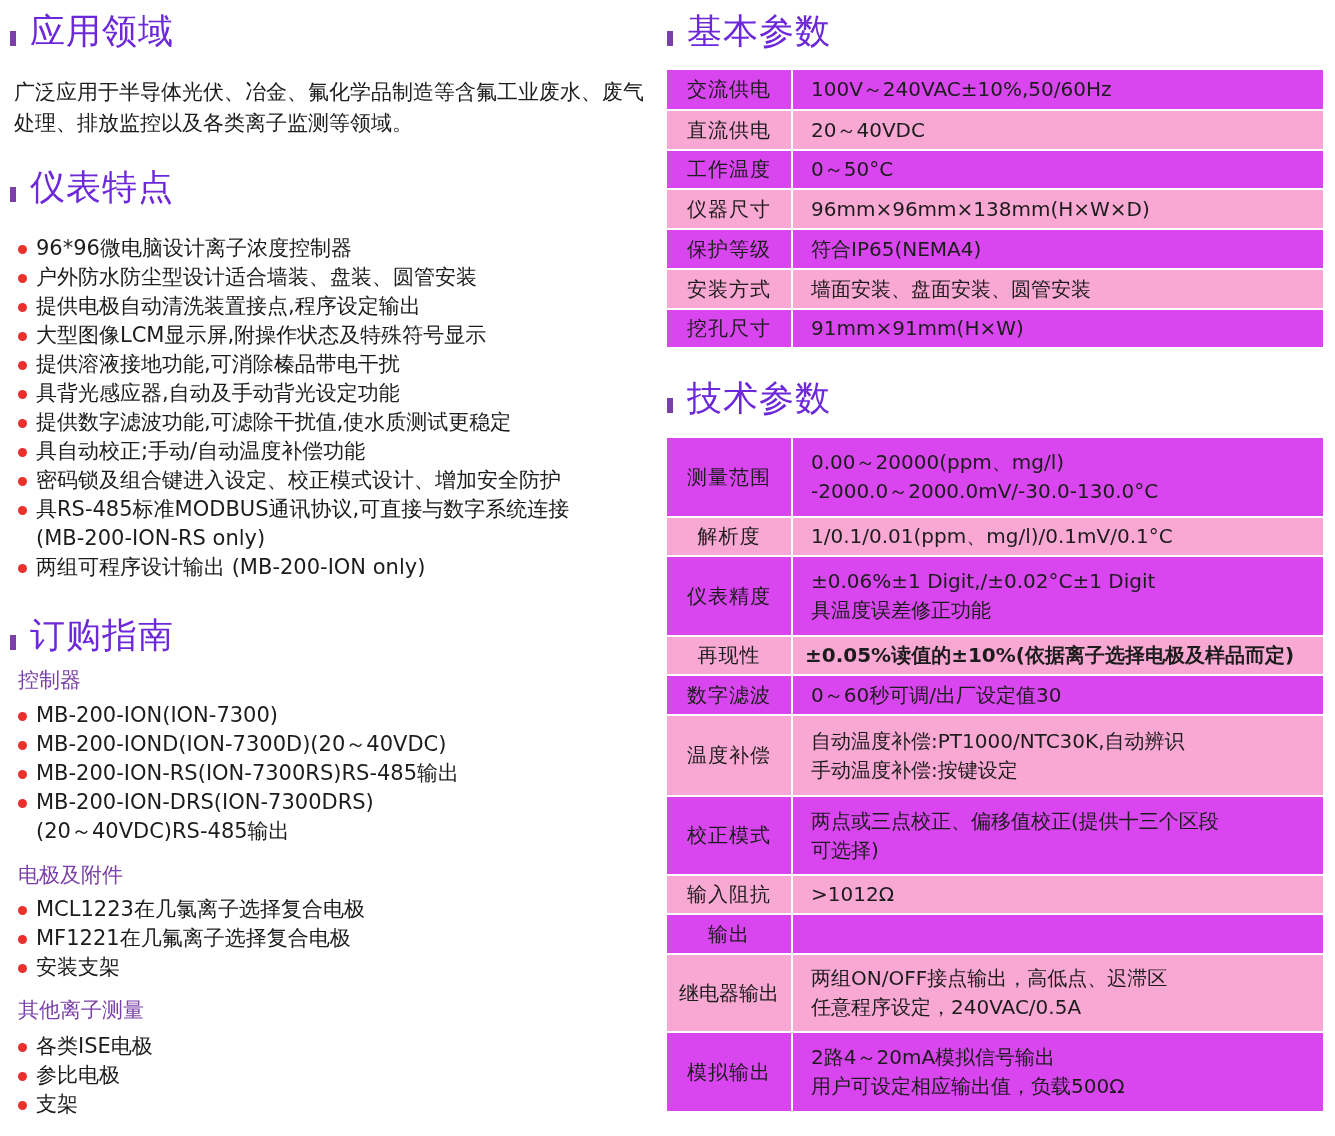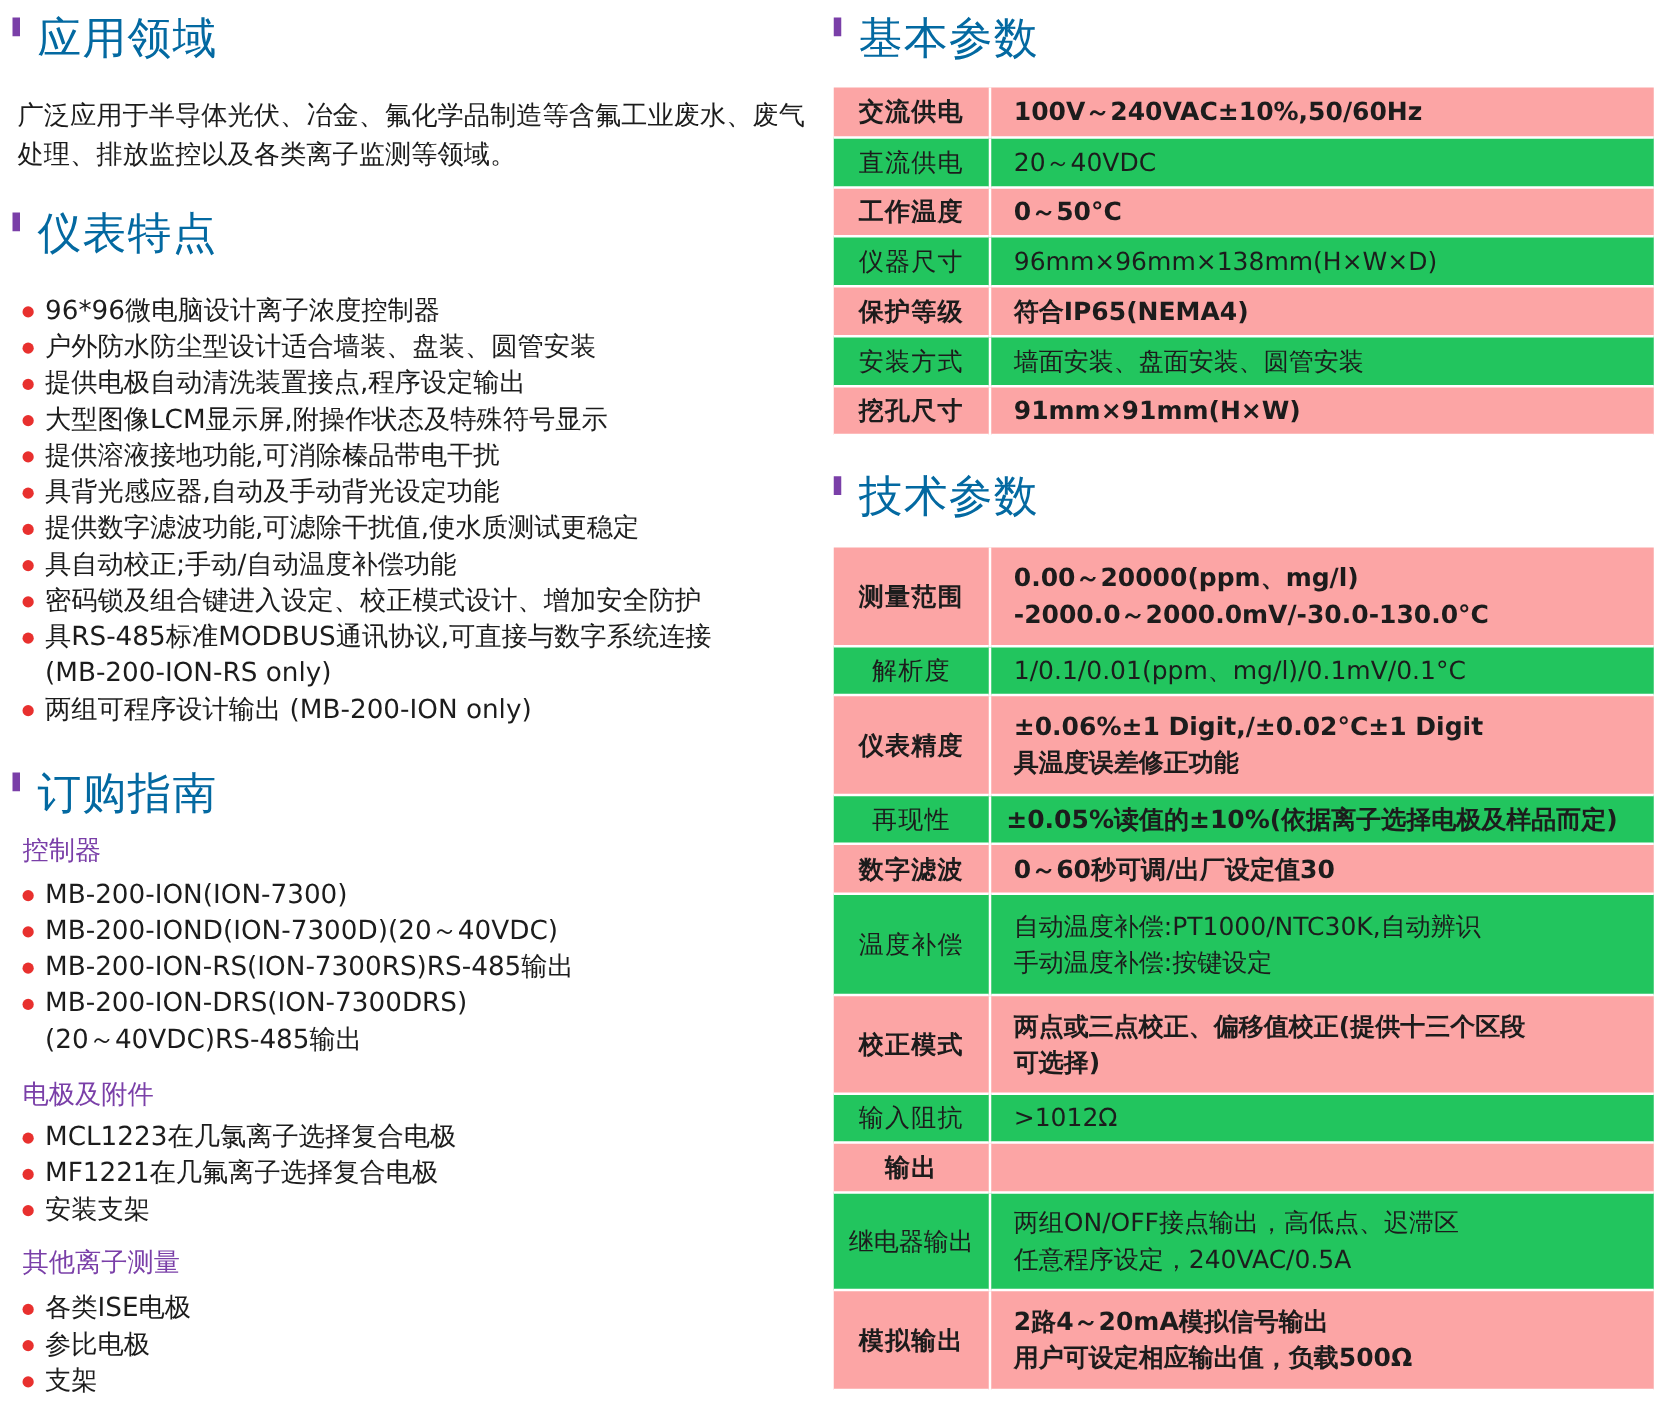"应用领域" .section-title { align-items: none -> flex-end; color: #0369a1 -> #6d28d9 }
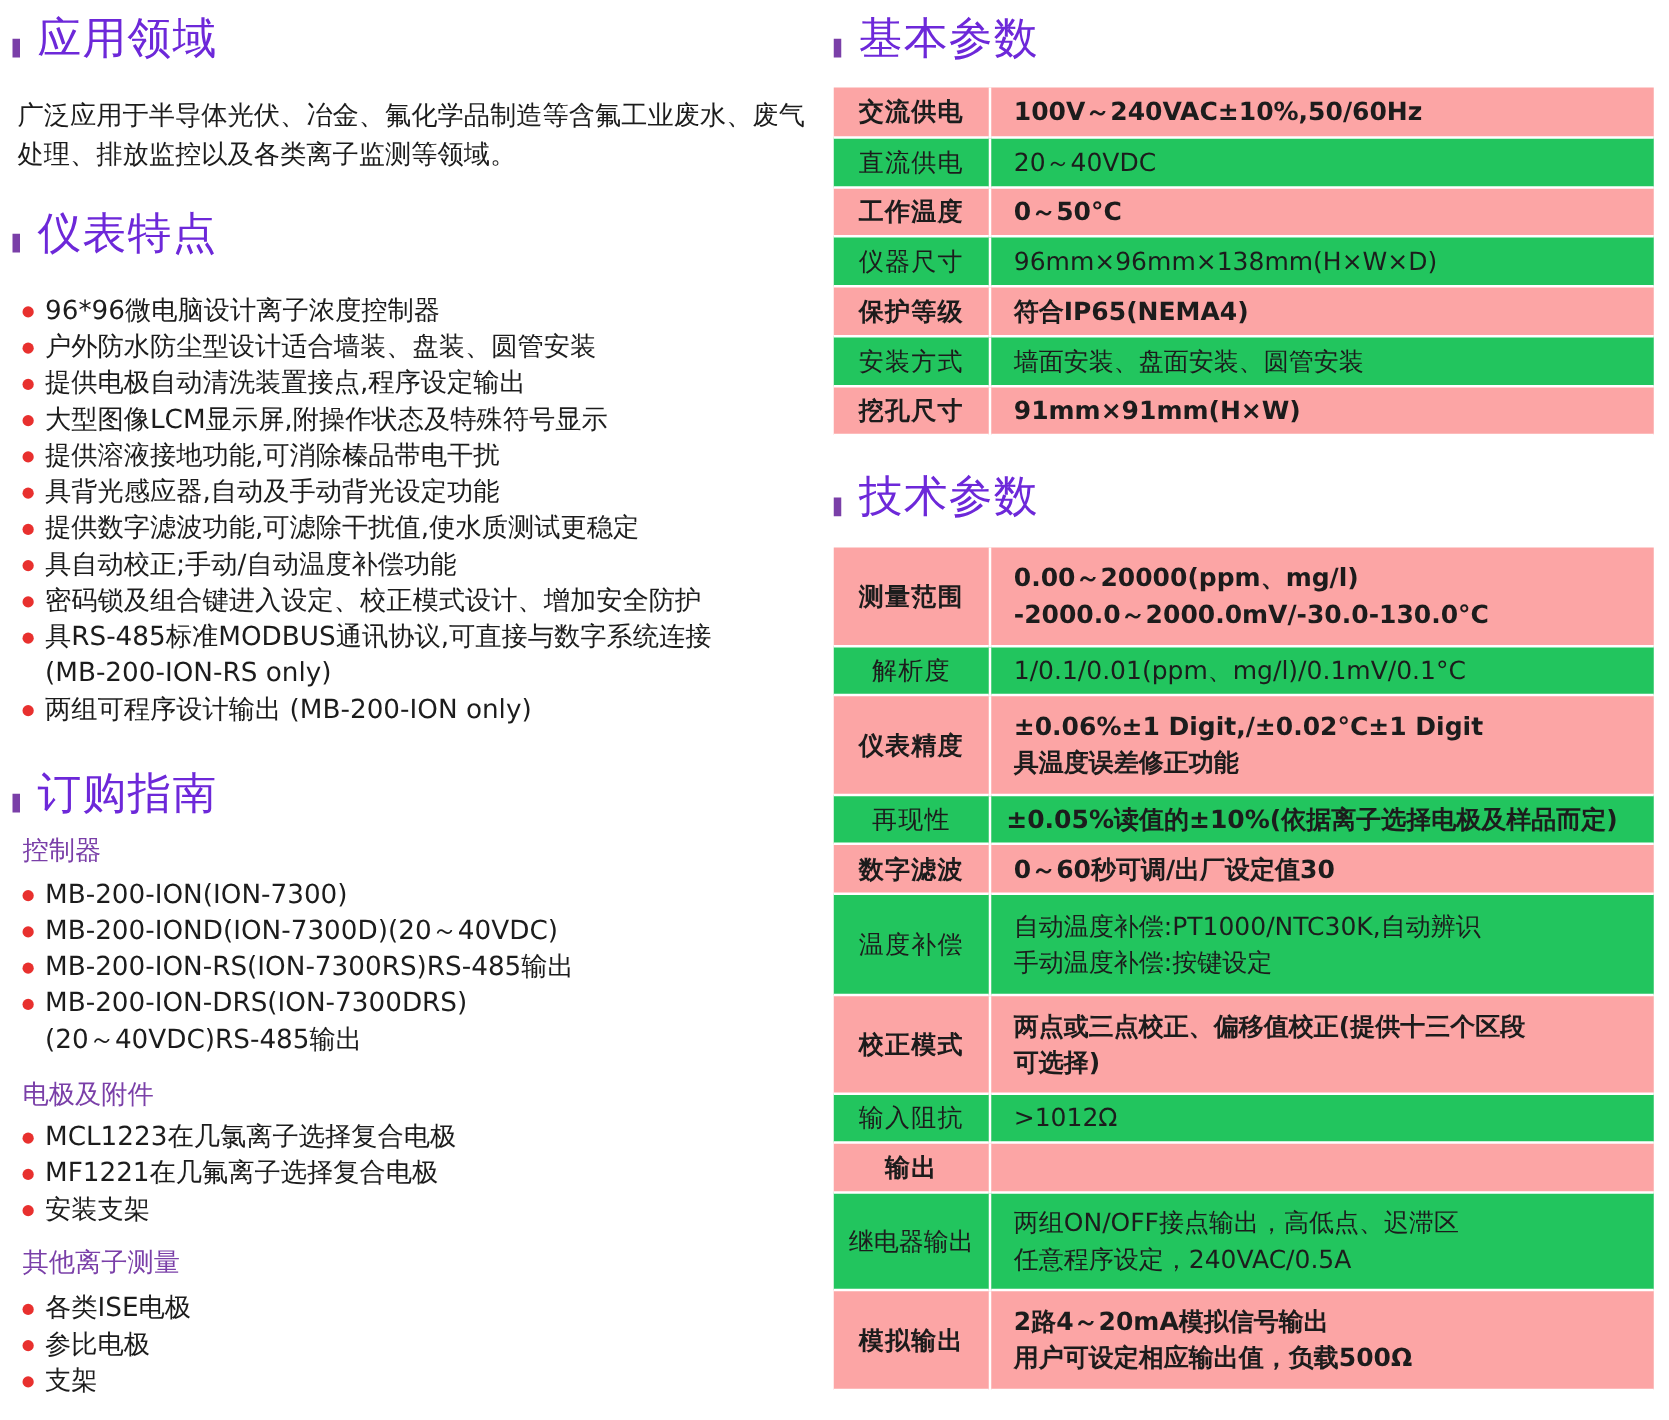"交流供电" table.spec tr.light td { background: #fca5a5 -> #d946ef; font-weight: bold -> none }
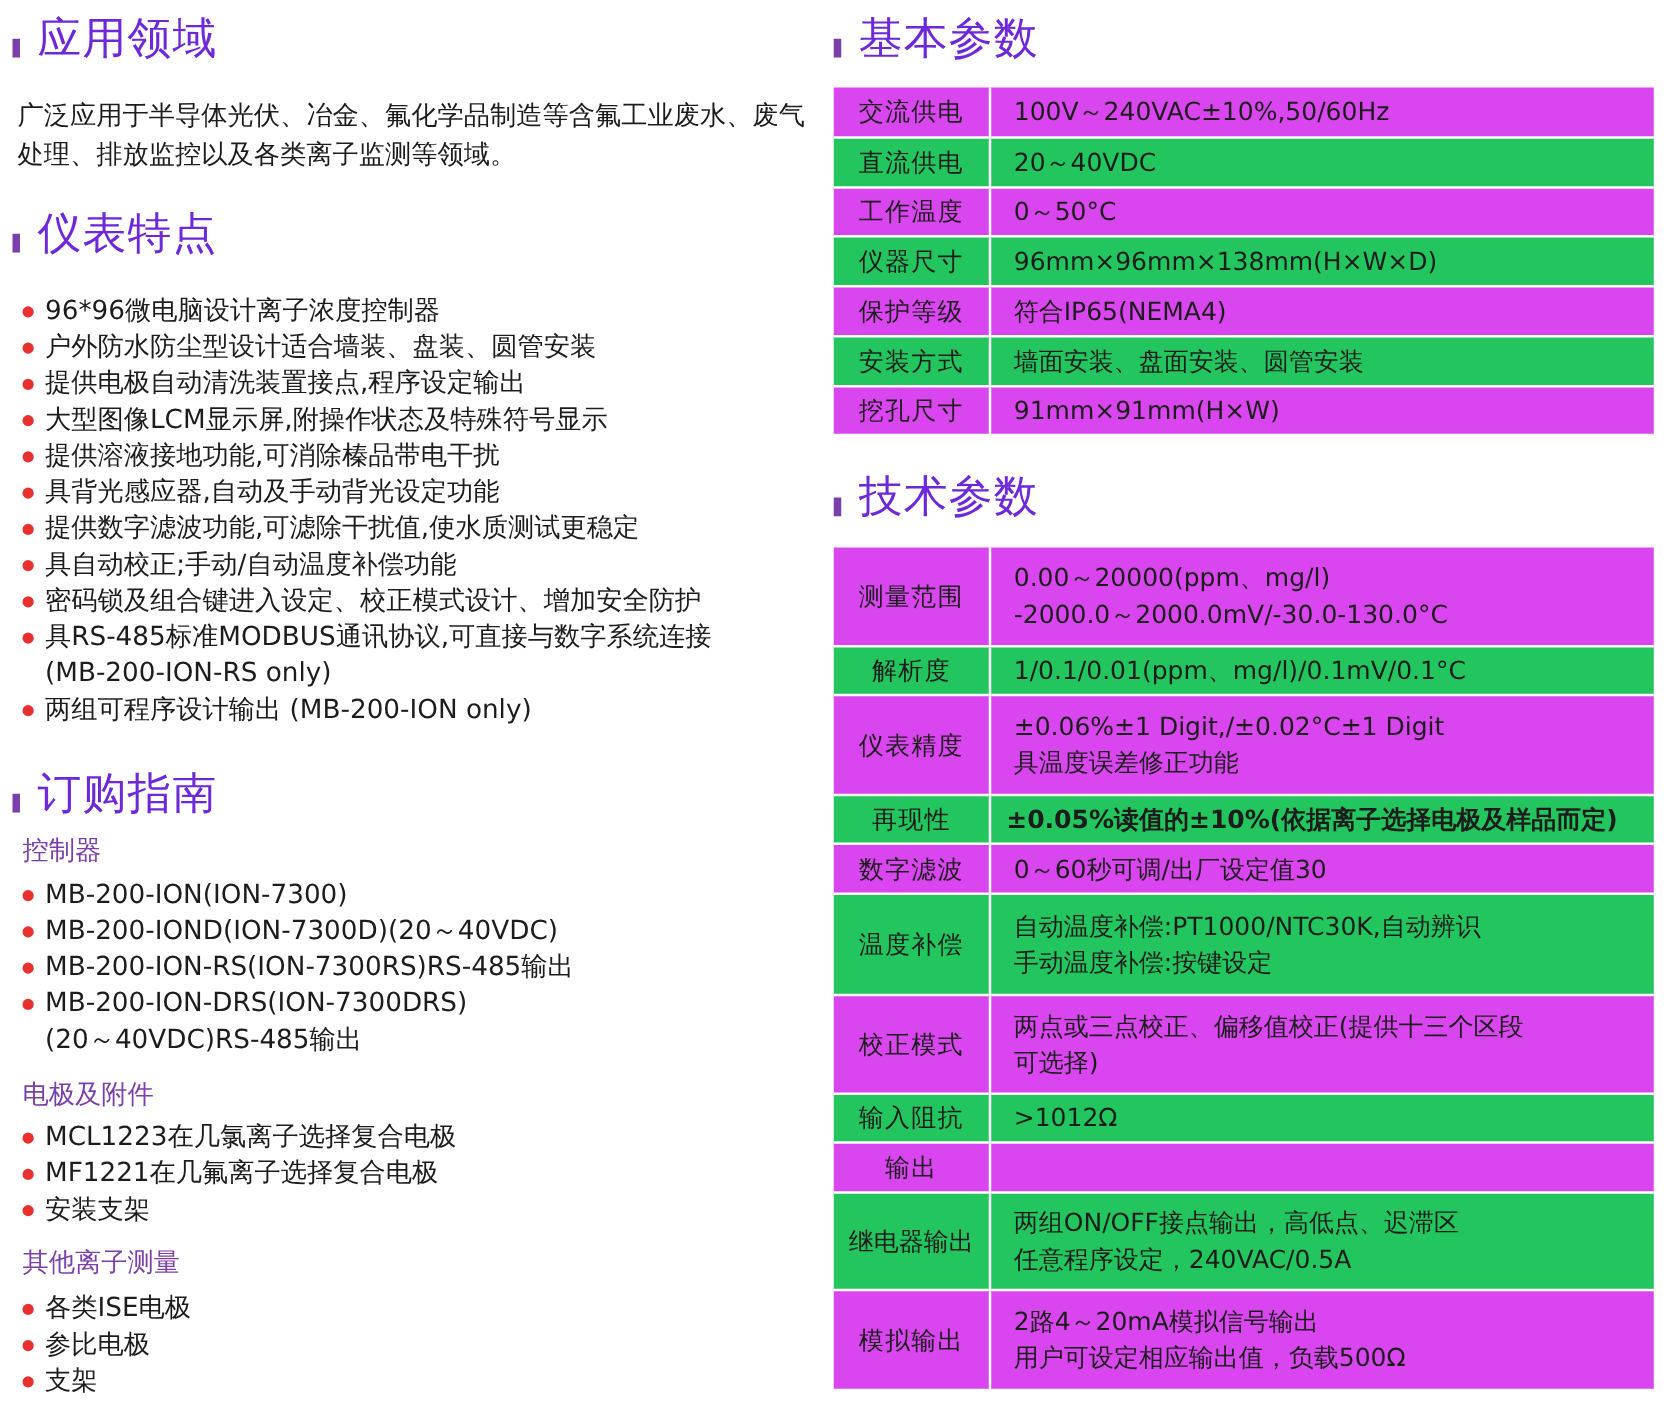"直流供电" table.spec tr.dark td { background: #22c55e -> #f9a8d4 }
